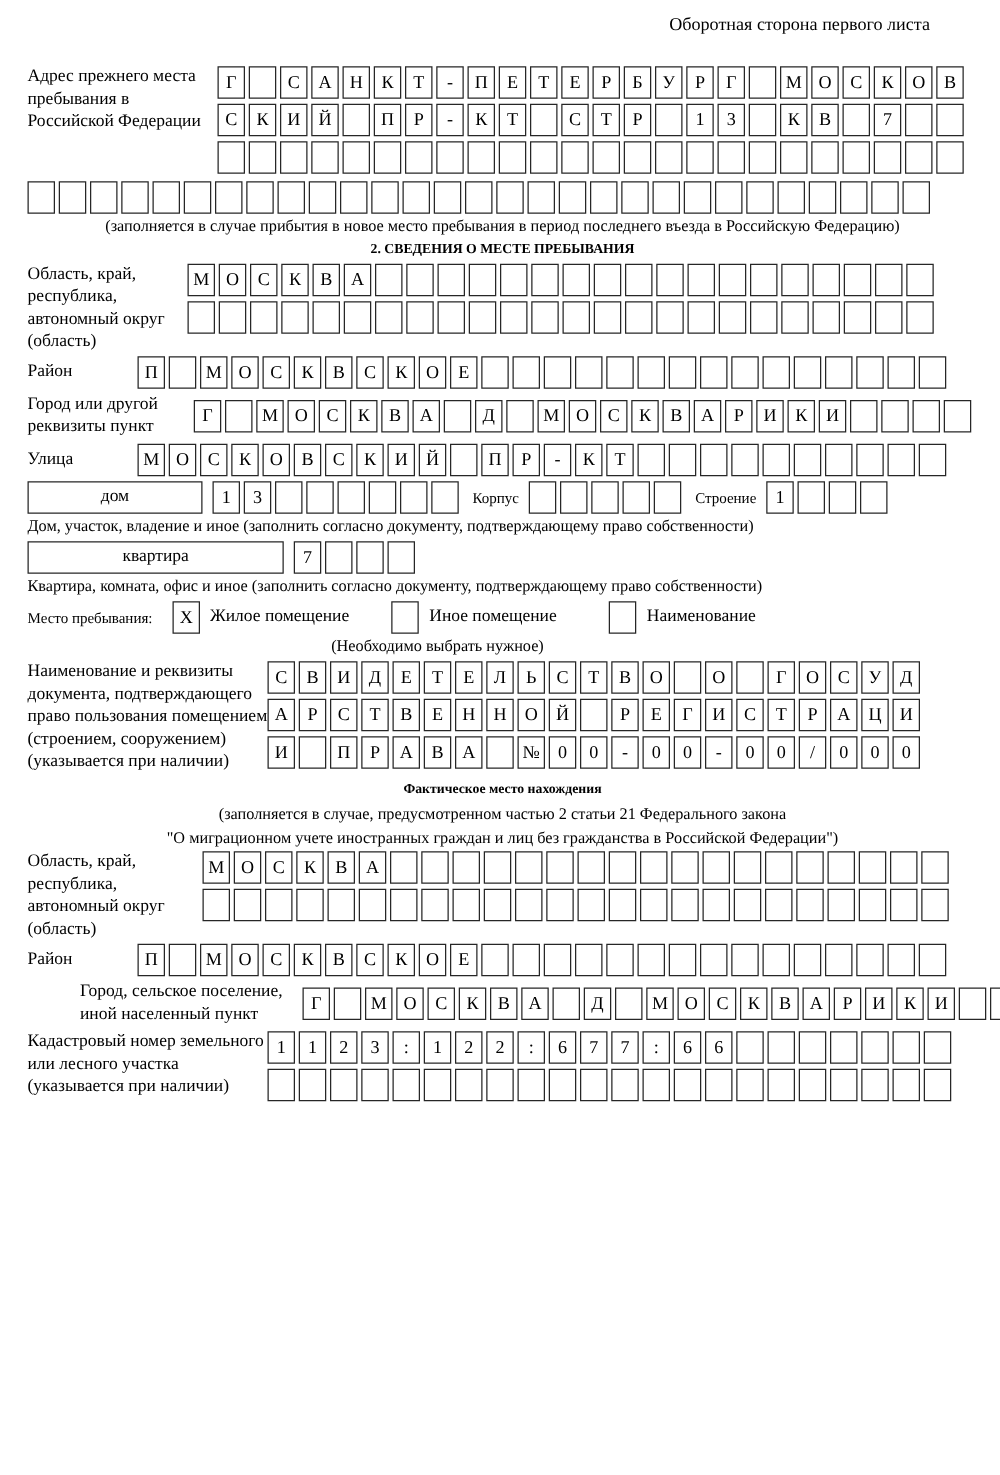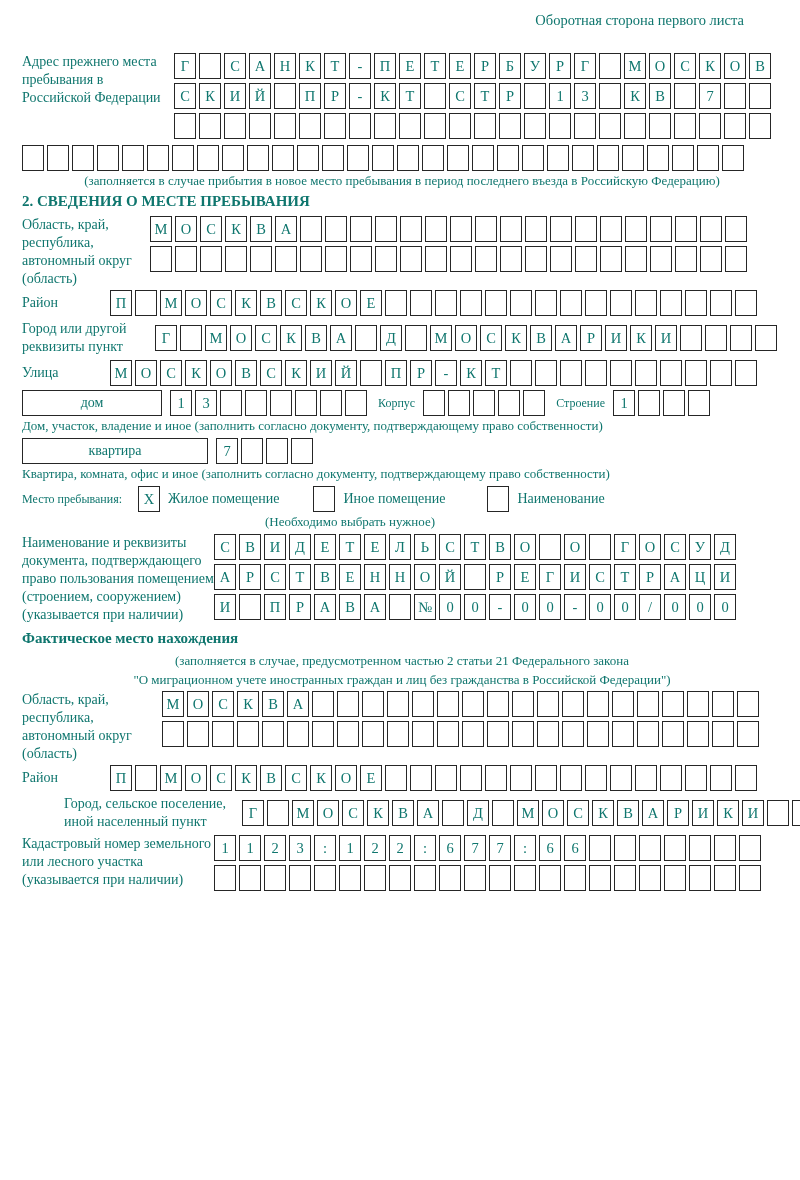"Оборотная сторона первого листа" .page { color: #0f766e -> #000000 }
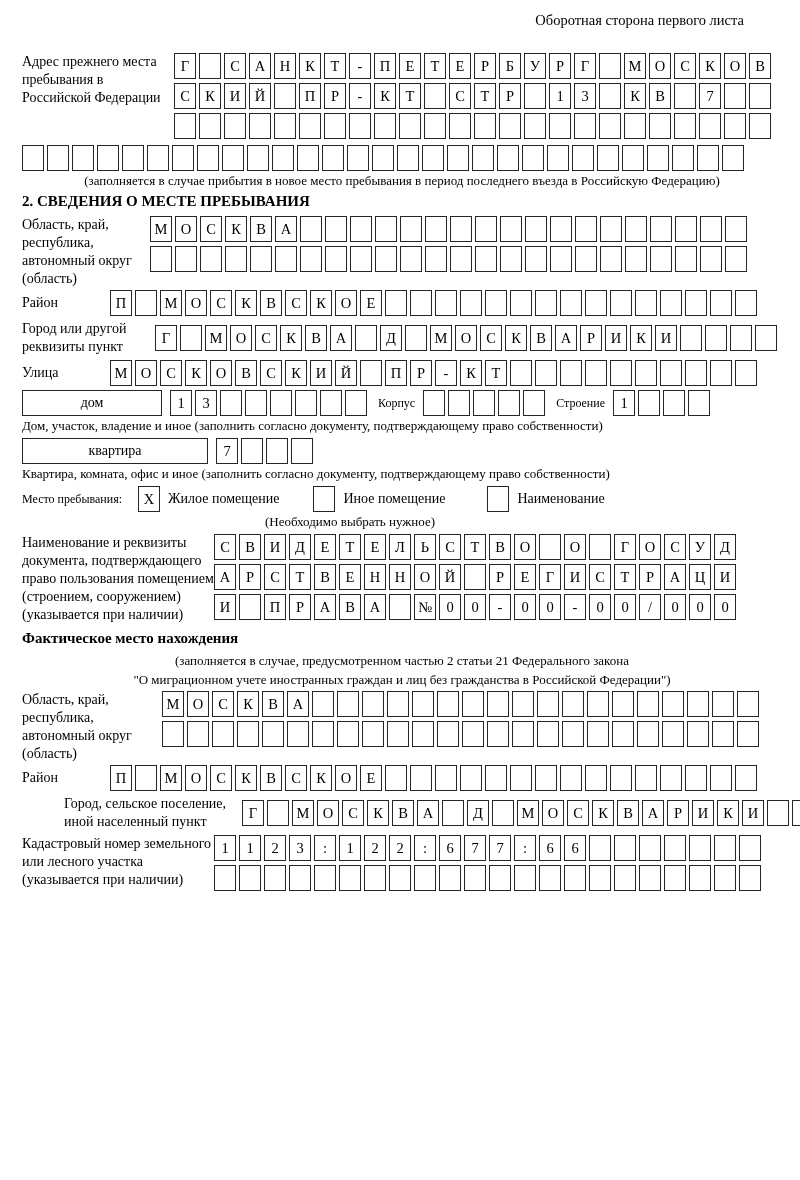"2. СВЕДЕНИЯ О МЕСТЕ ПРЕБЫВАНИЯ" .sec-title { font-size: 15px -> 11px; text-align: left -> center }
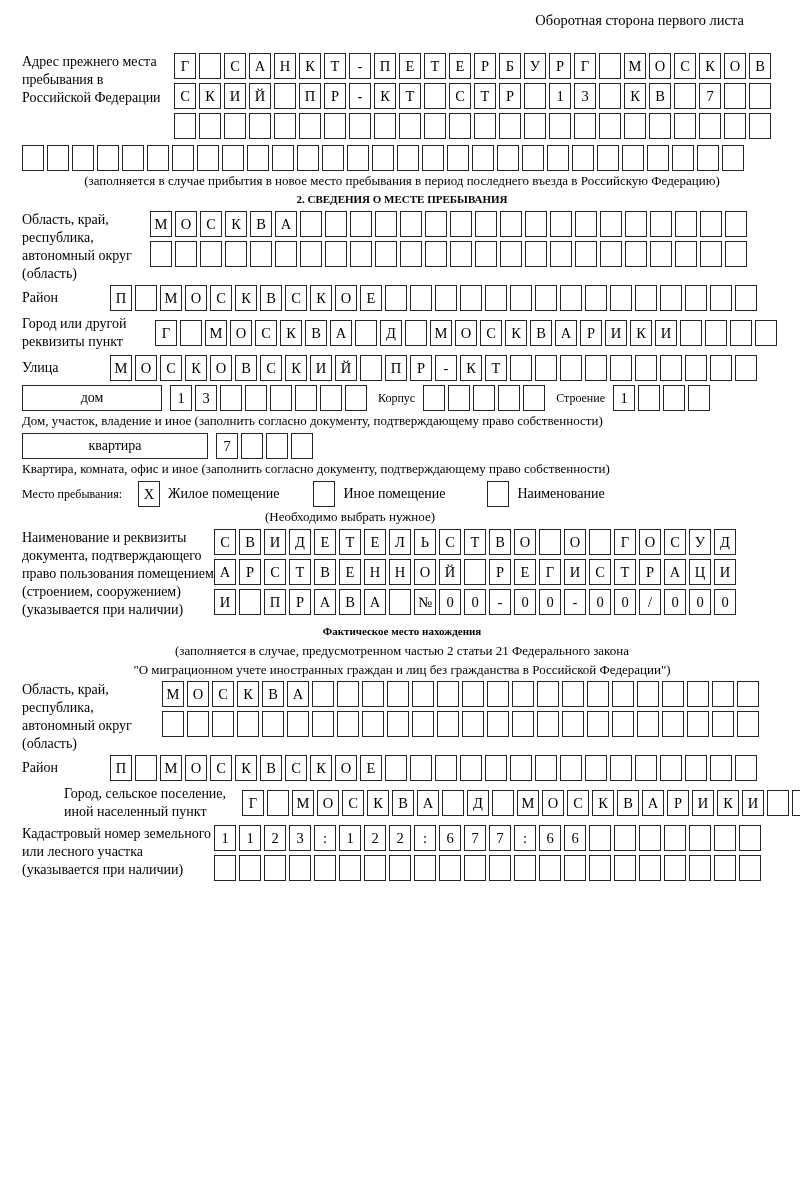"квартира" .w205 { width: 186px -> 205px }
